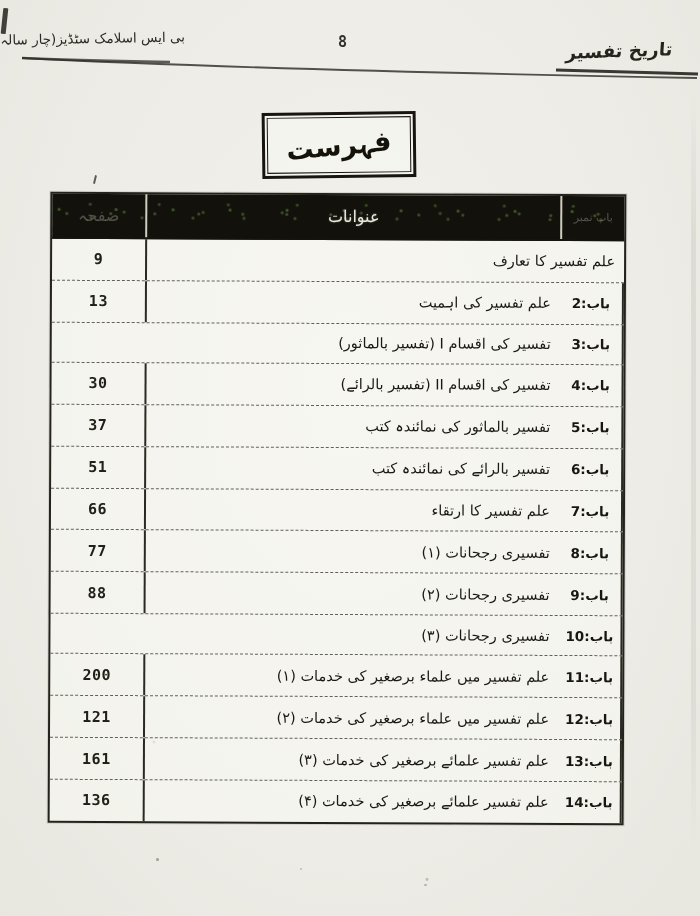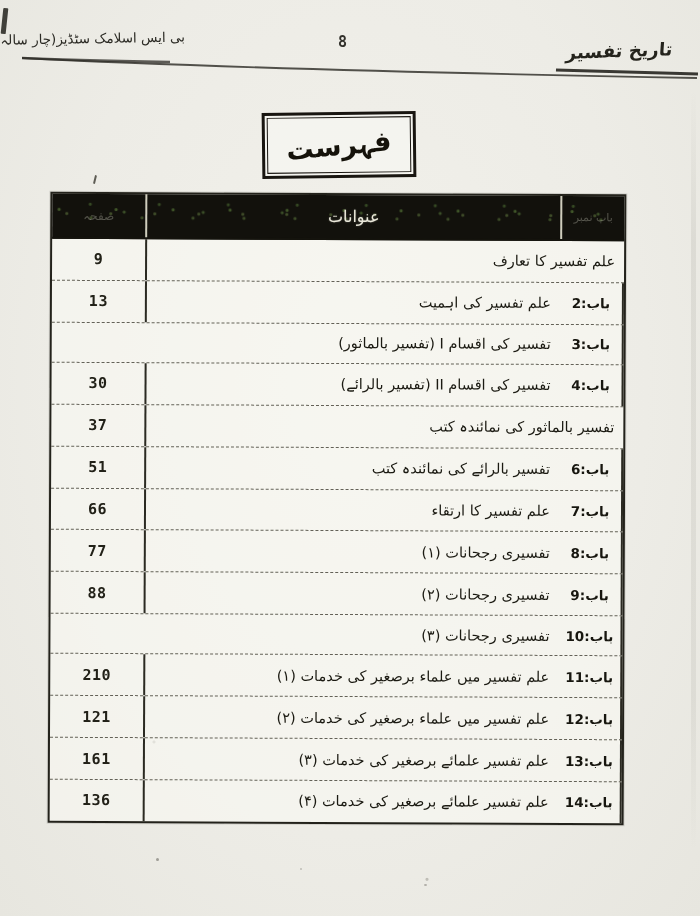"صفحہ" .hlabel-faint { font-size: 12px -> 16px }
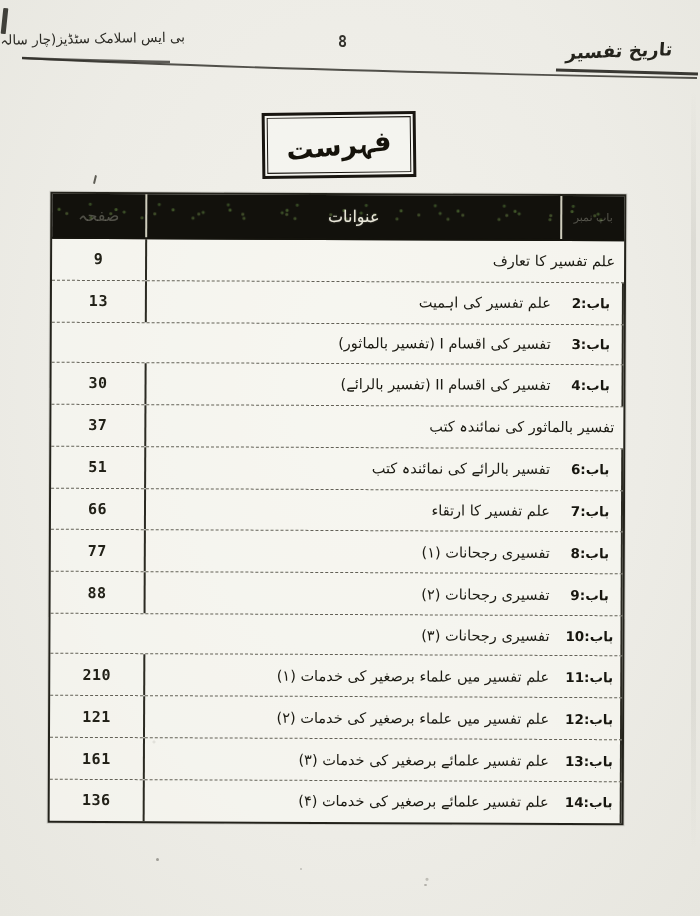"باب:5" div.cell { html: none -> <div>باب:5</div> }
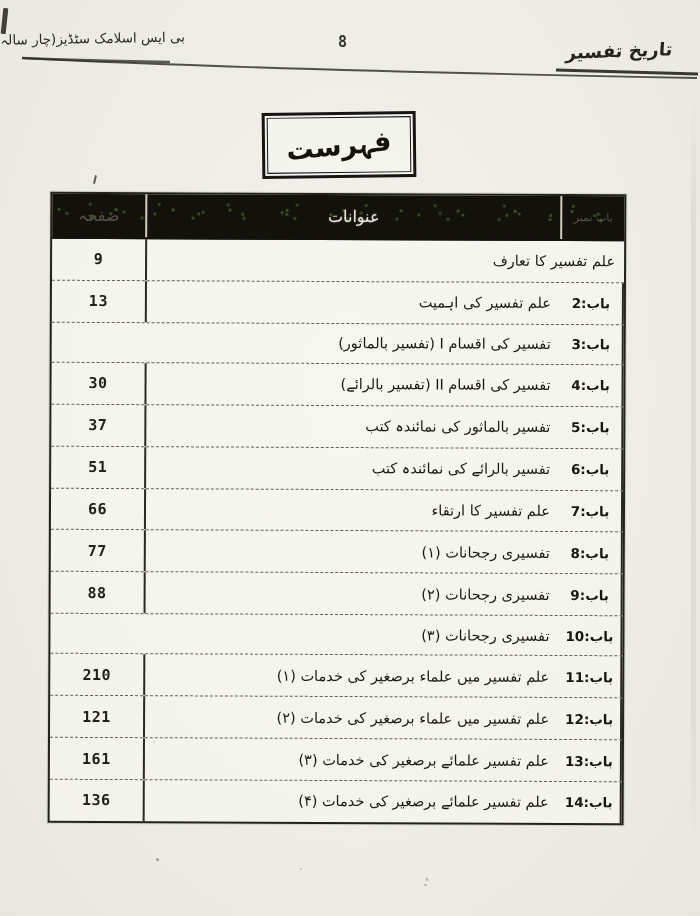"210" div.cell { text: 210 -> 200 }
